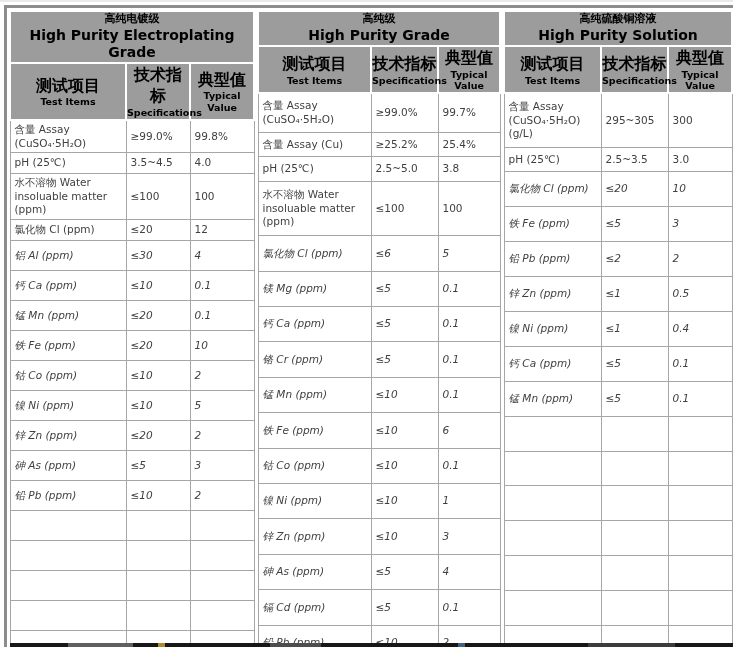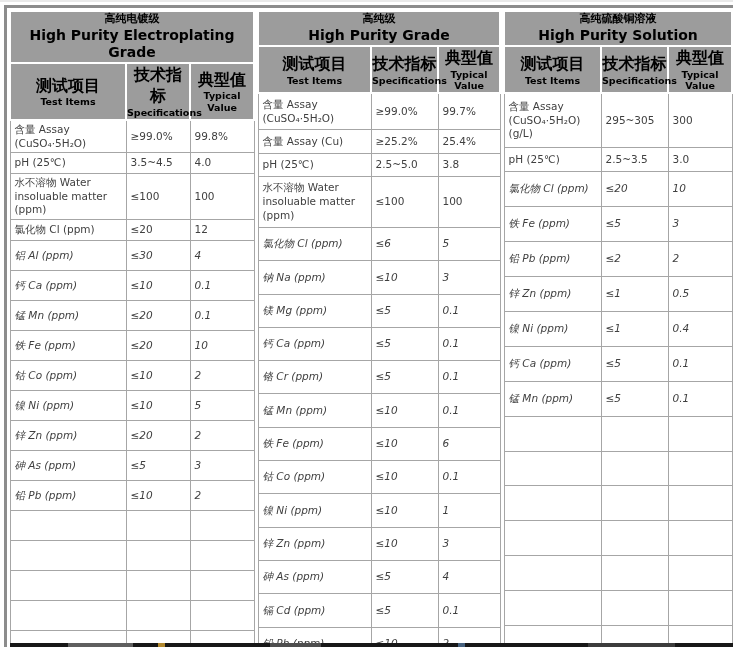"钠 Na (ppm)" tr.r-short { html: <tr> <td>钠 Na (ppm)</td> <td>≤10</td> <td>3</td> </tr> -> none }
